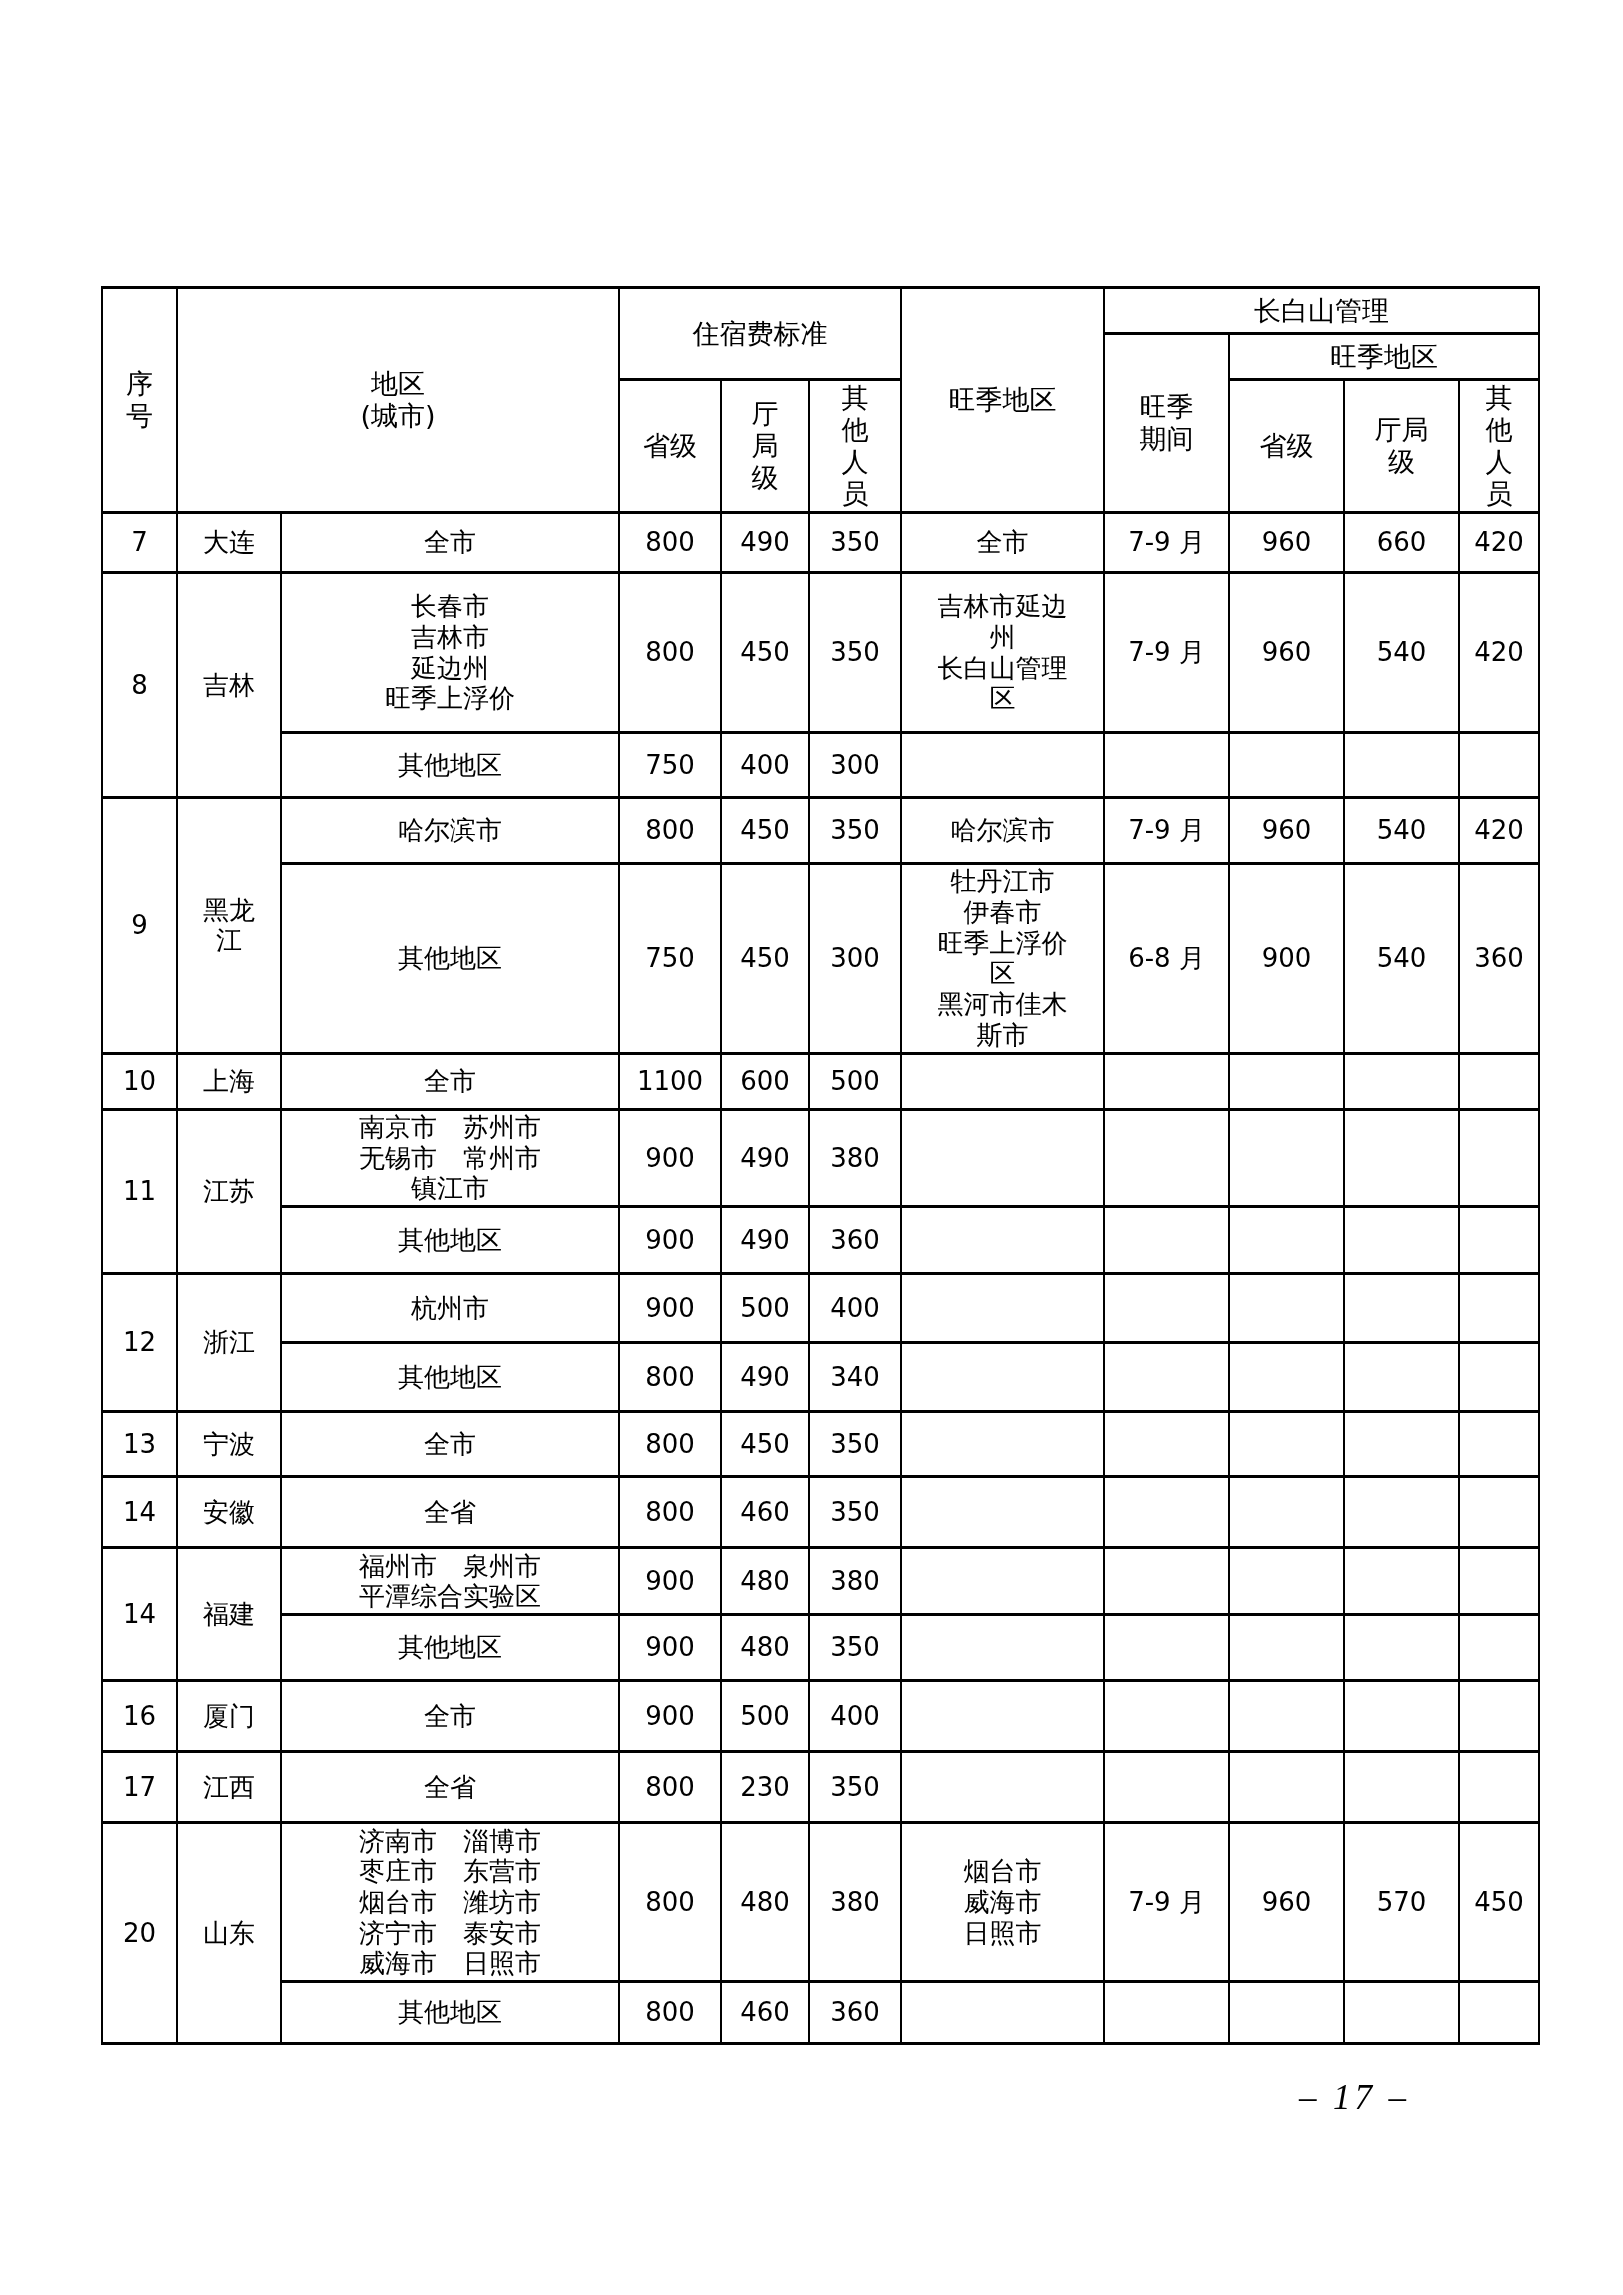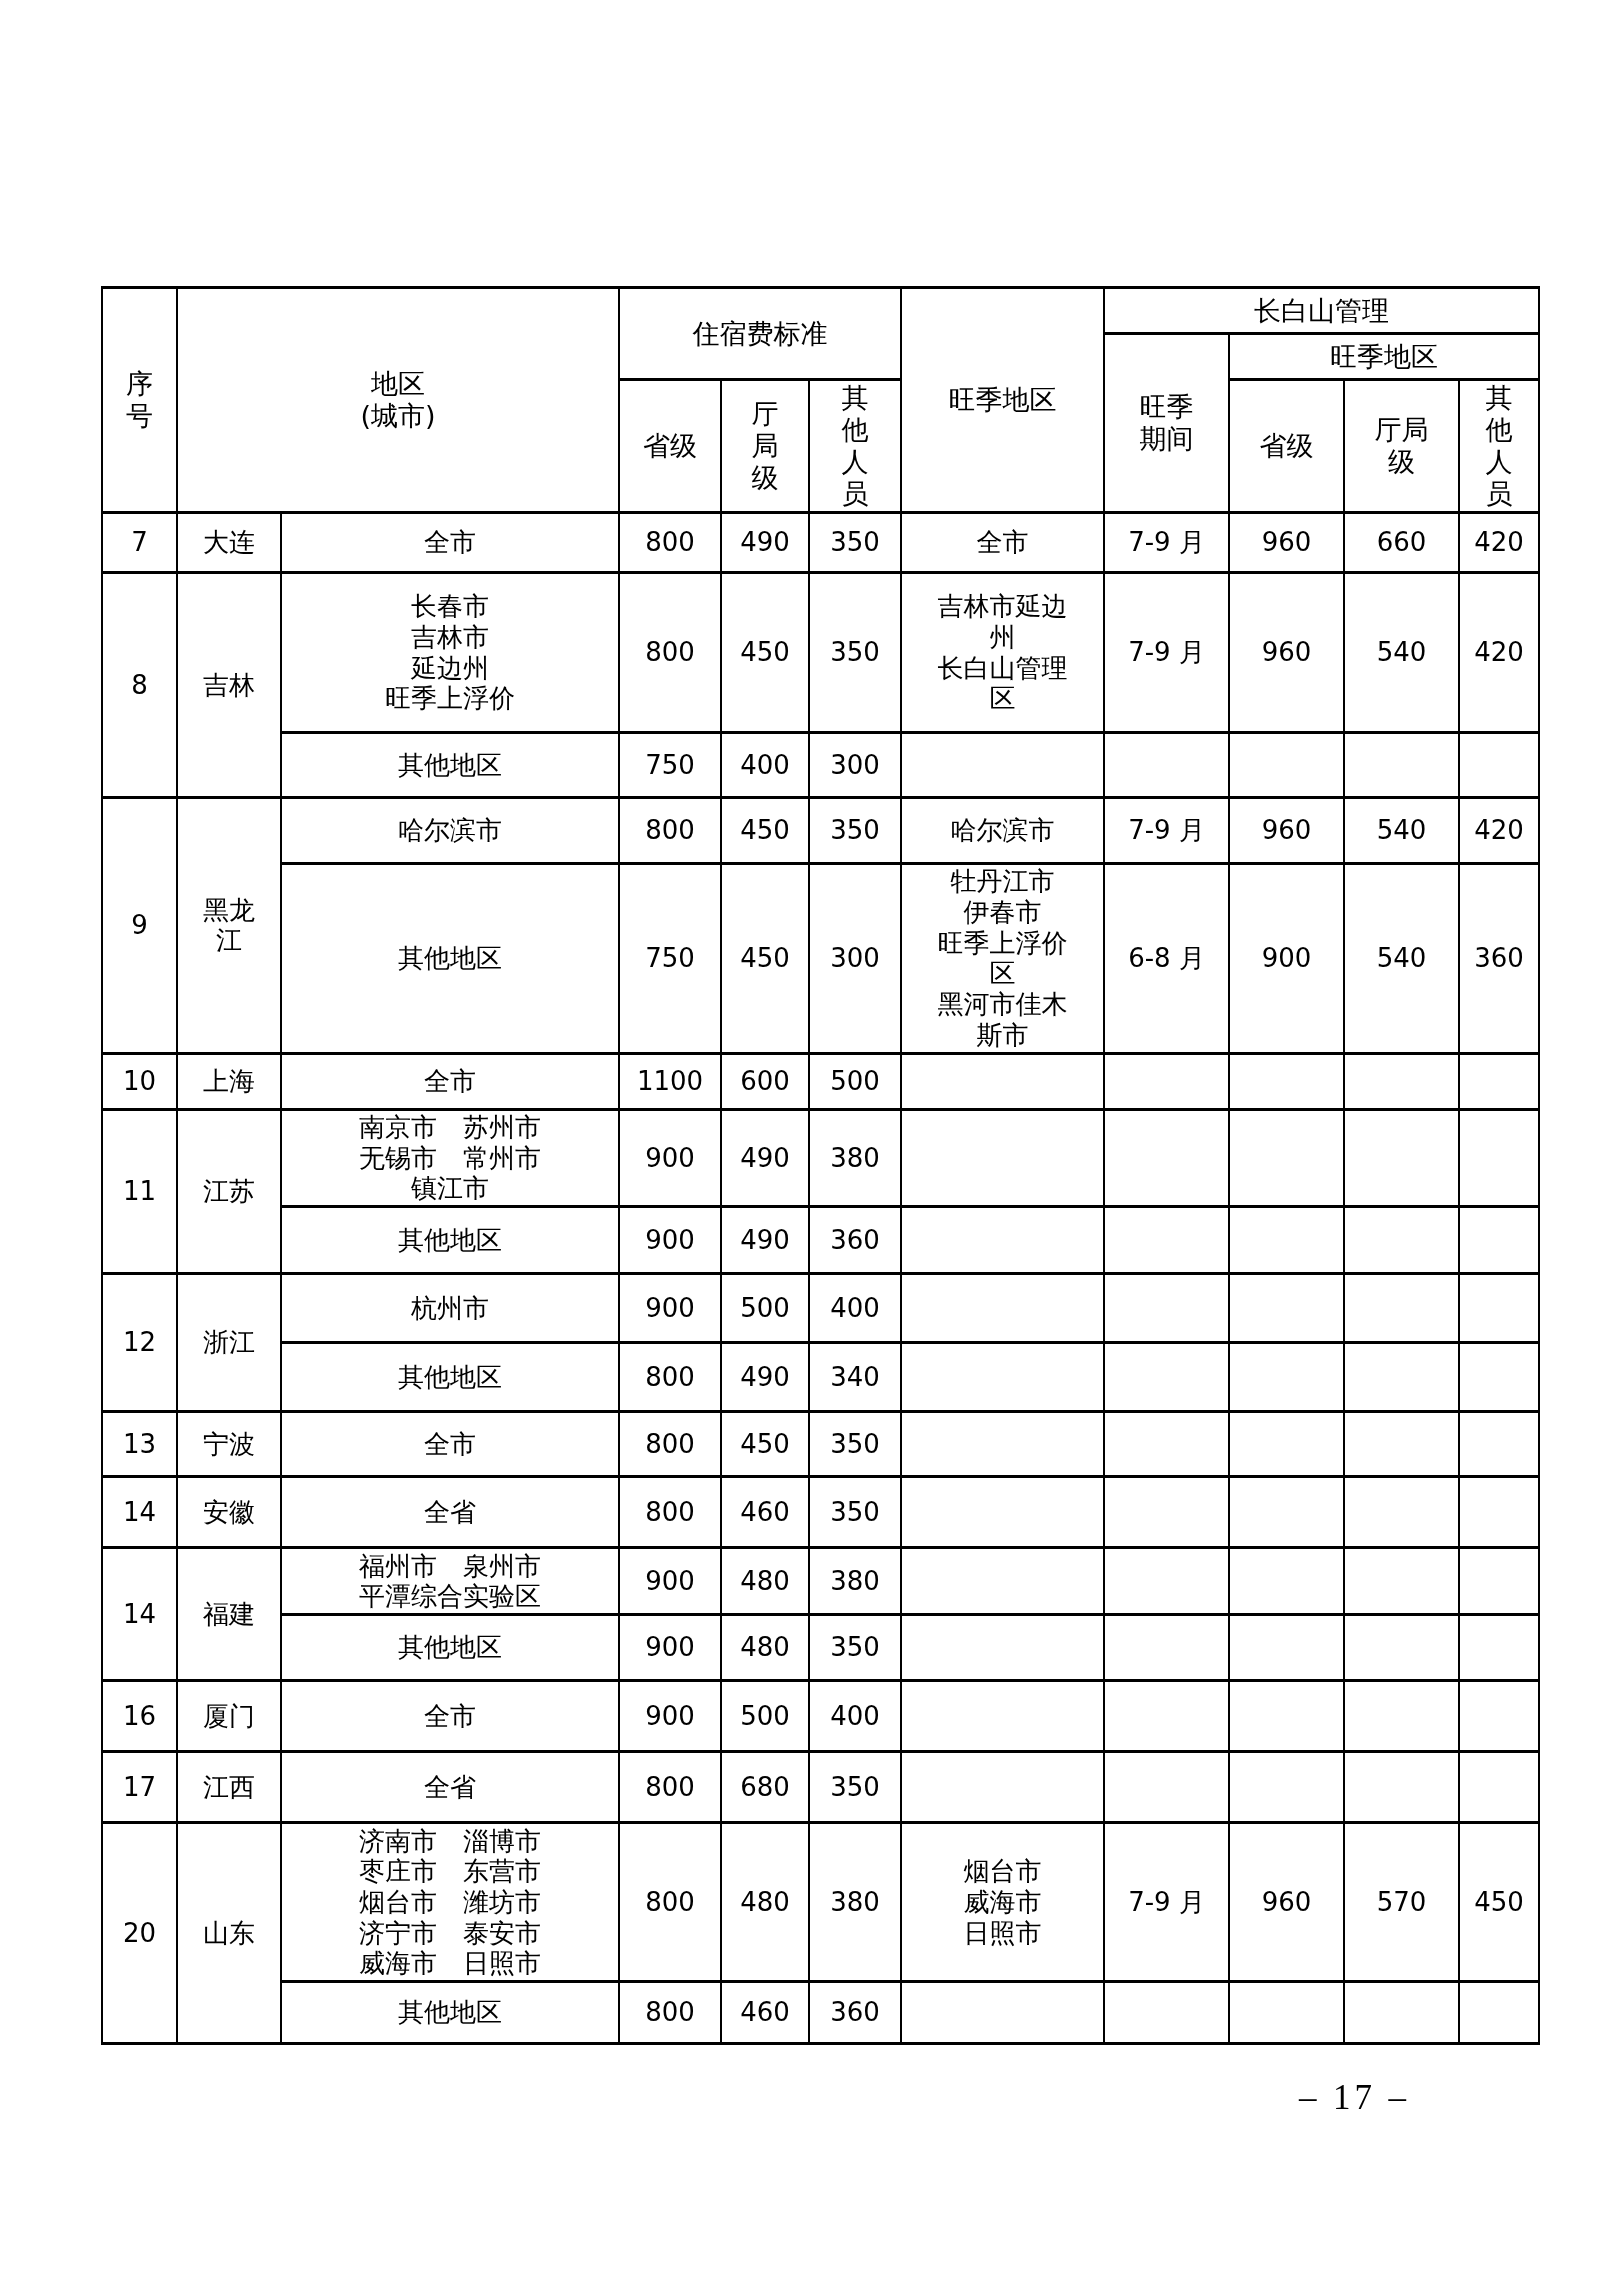"680" td { text: 680 -> 230 }
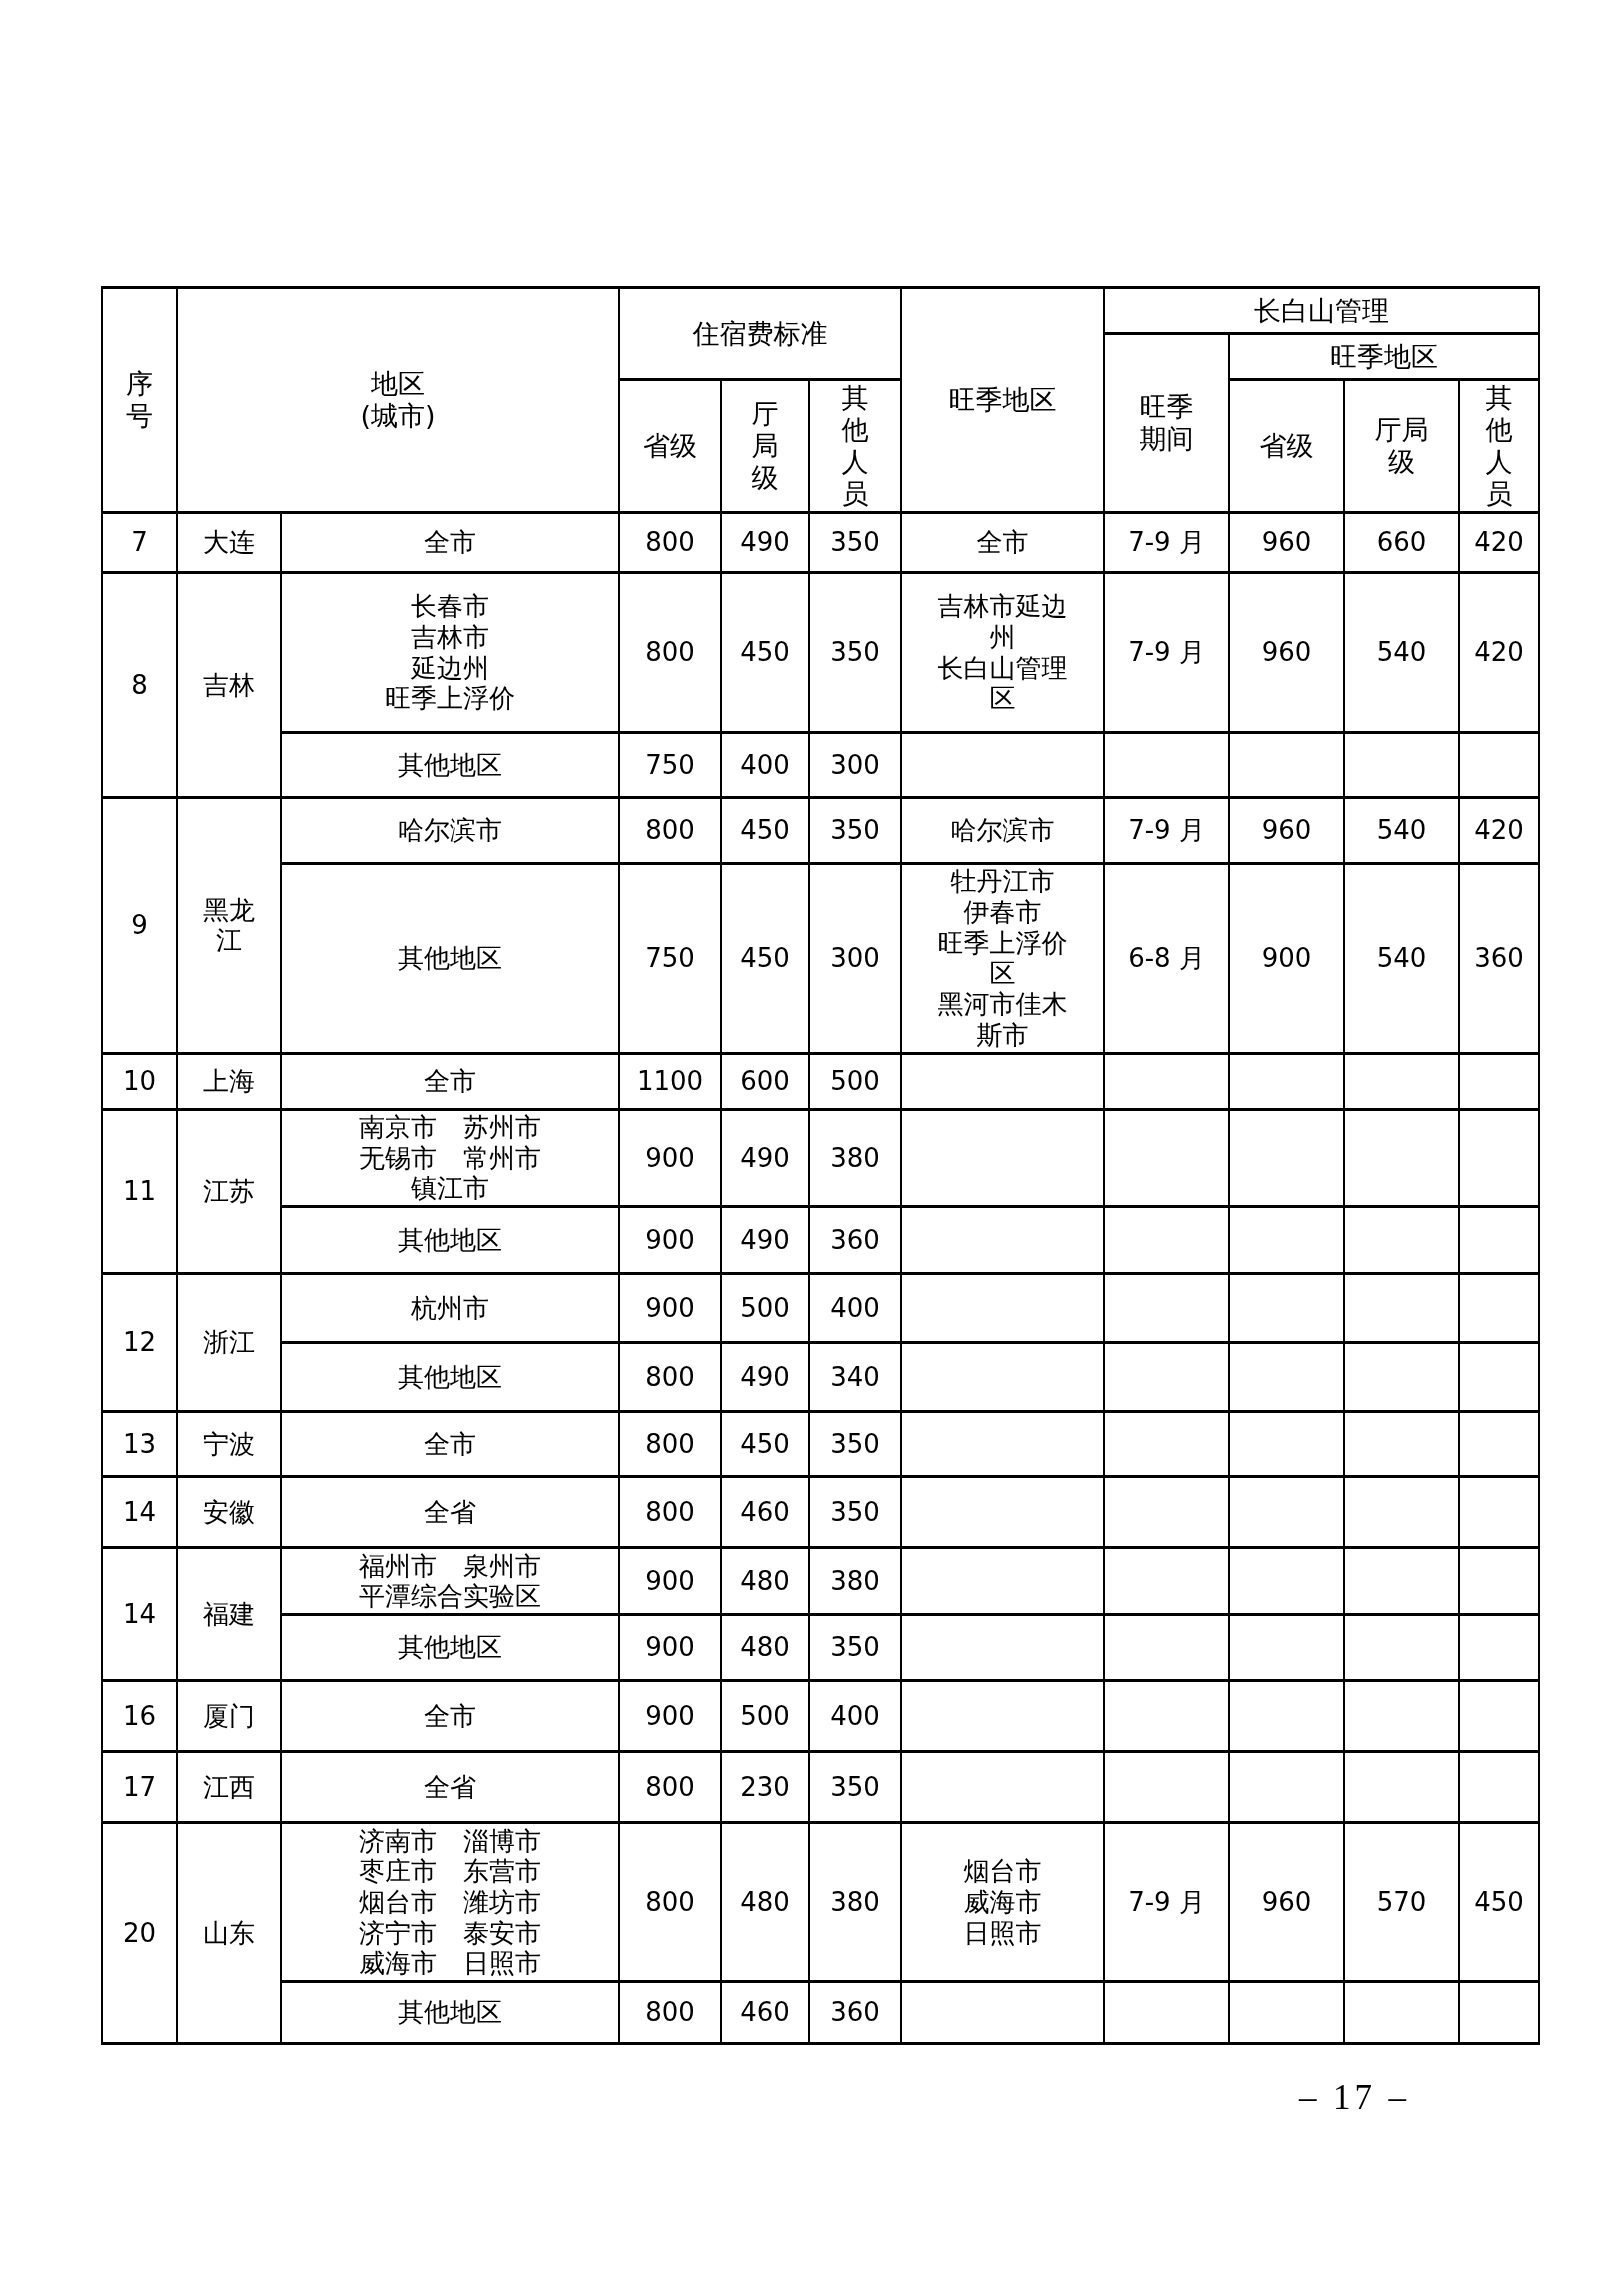"– 17 –" .footer-pageno { font-style: none -> italic }
